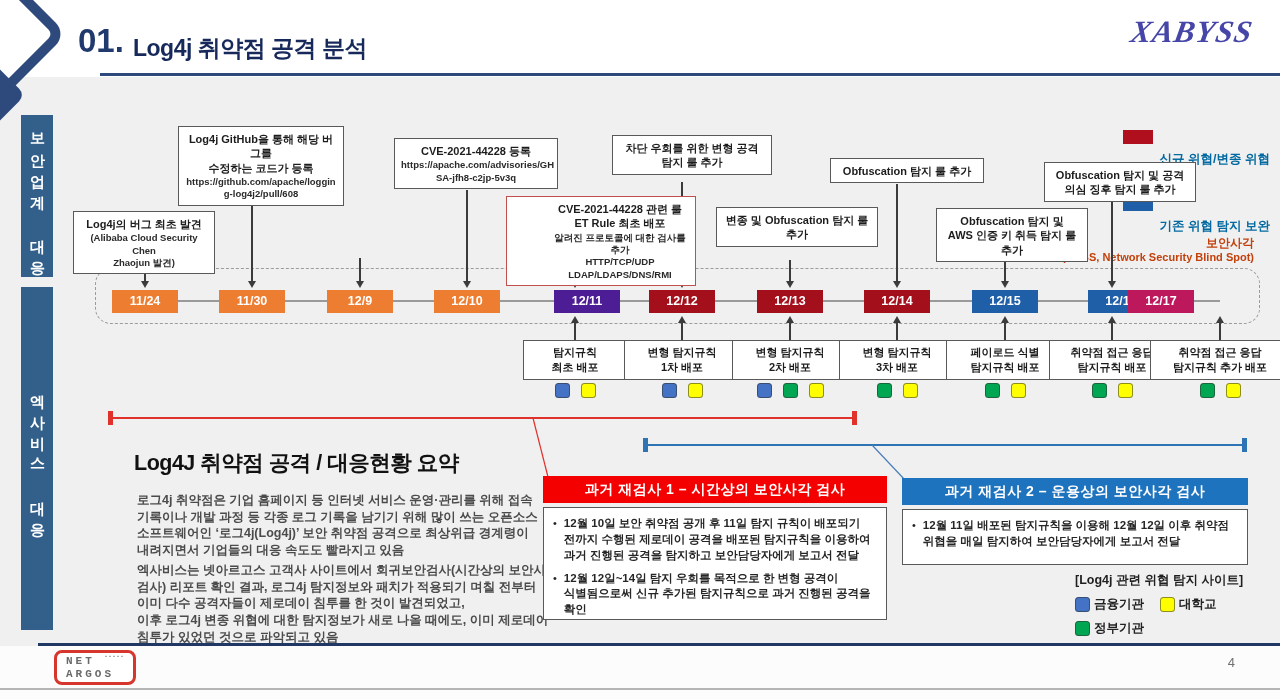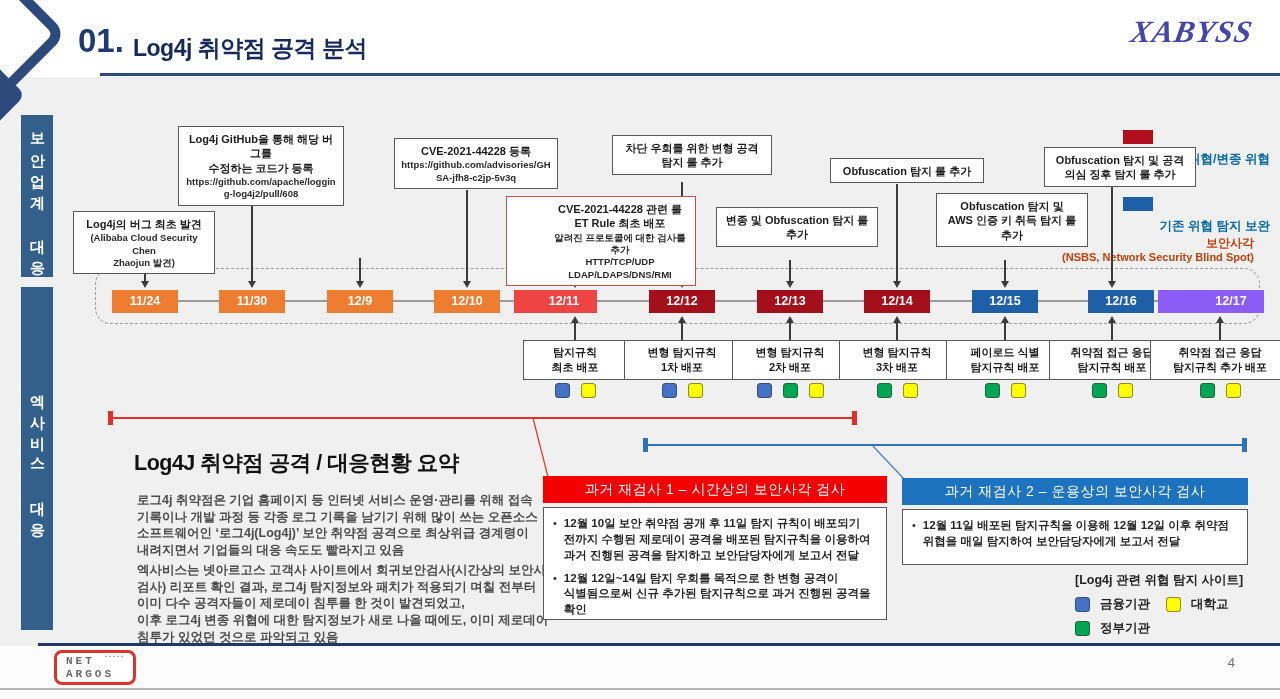"https://github.com/advisories/GH" div.callout-sub { text: https://github.com/advisories/GH -> https://apache.com/advisories/GH }
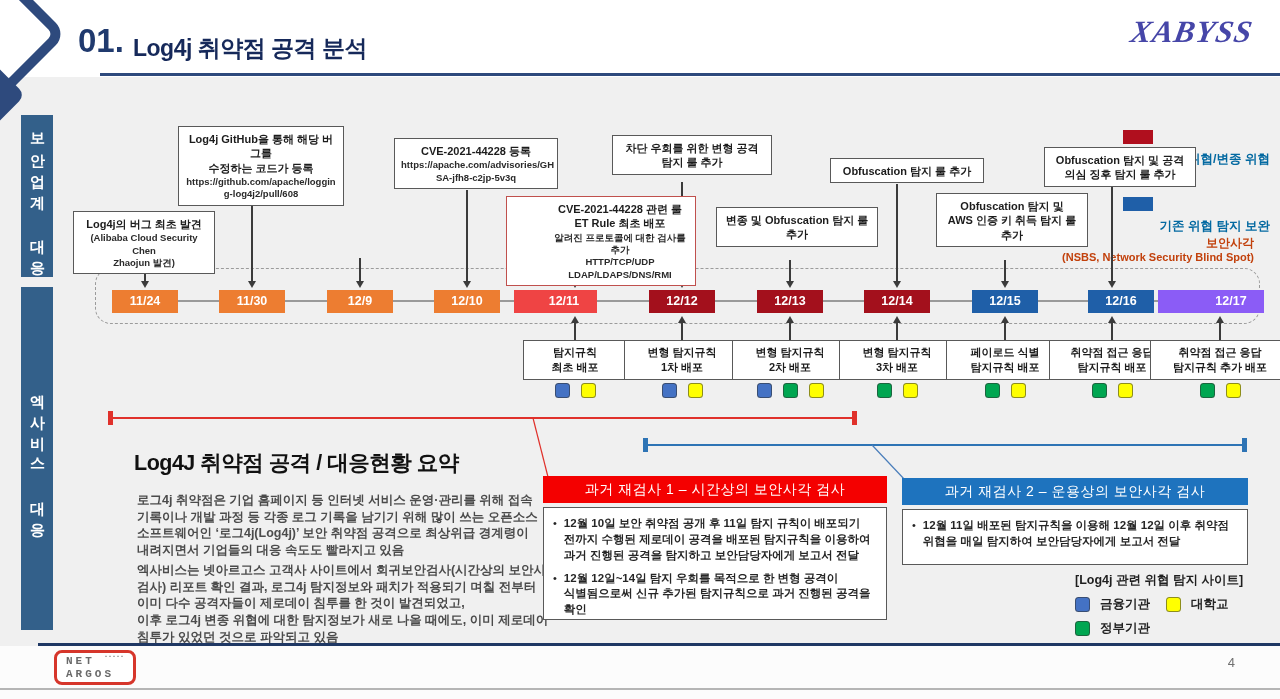"Obfuscation 탐지 및 공격" div.callout { top: 147px -> 162px }
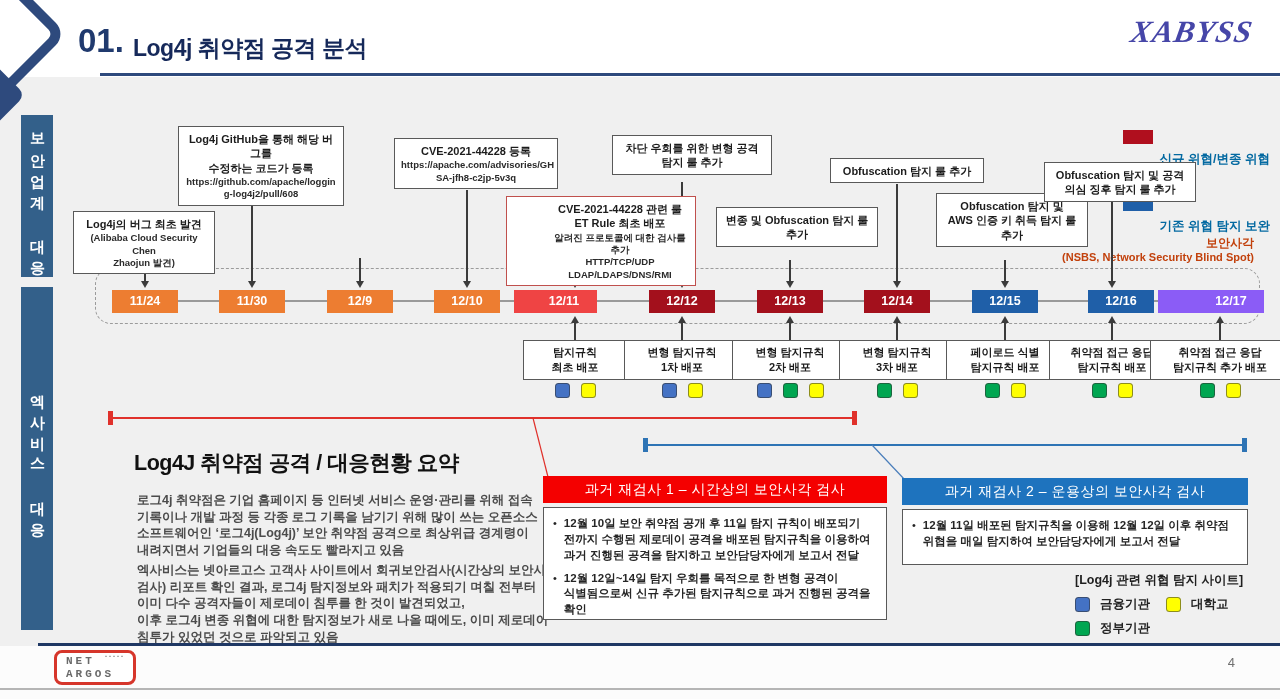"Obfuscation 탐지 및" div.callout { top: 193px -> 208px }
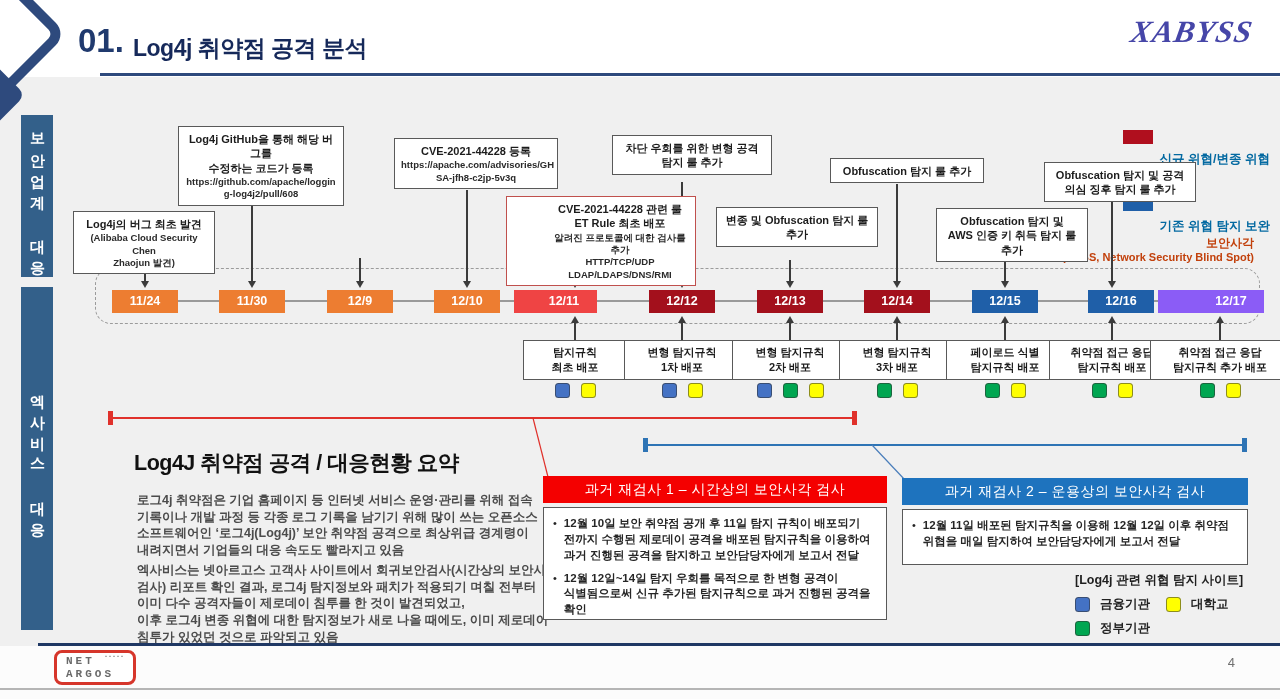"12/11" div.date-box { background-color: #ef4444 -> #4c1d95; left: 514px -> 554px; padding-left: 17px -> none }
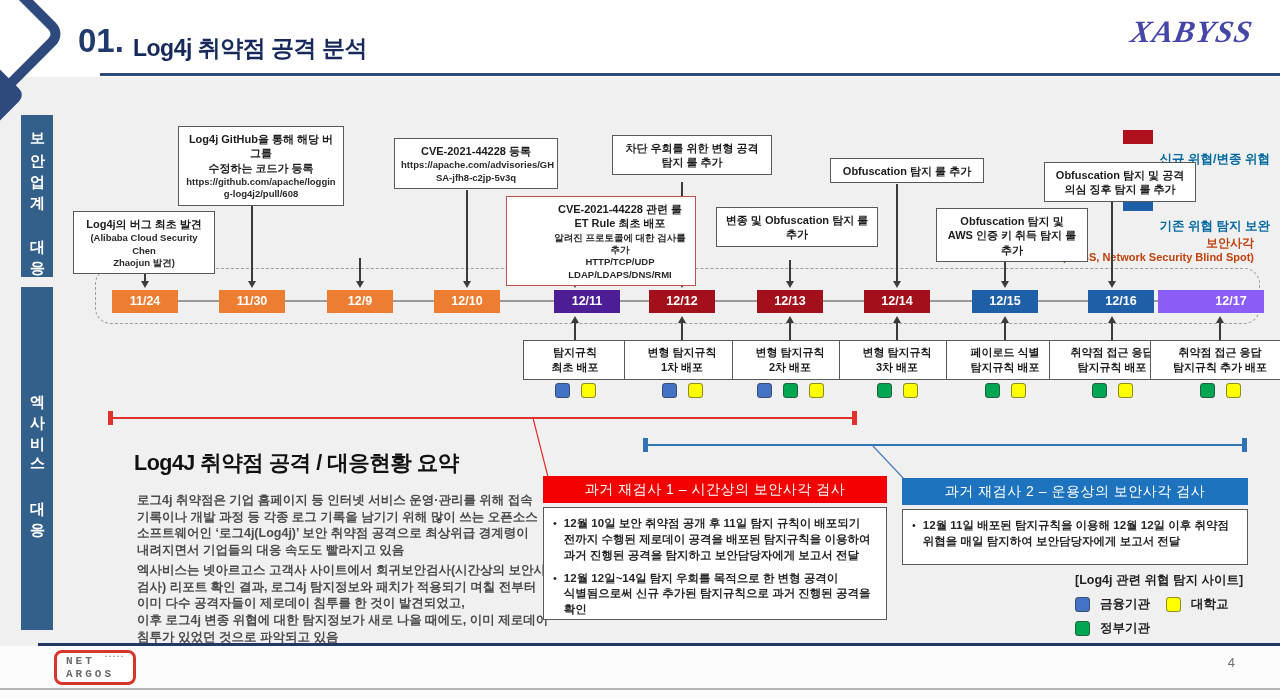"12/17" div.date-box { background-color: #8b5cf6 -> #be185d; left: 1158px -> 1128px; padding-left: 40px -> none }
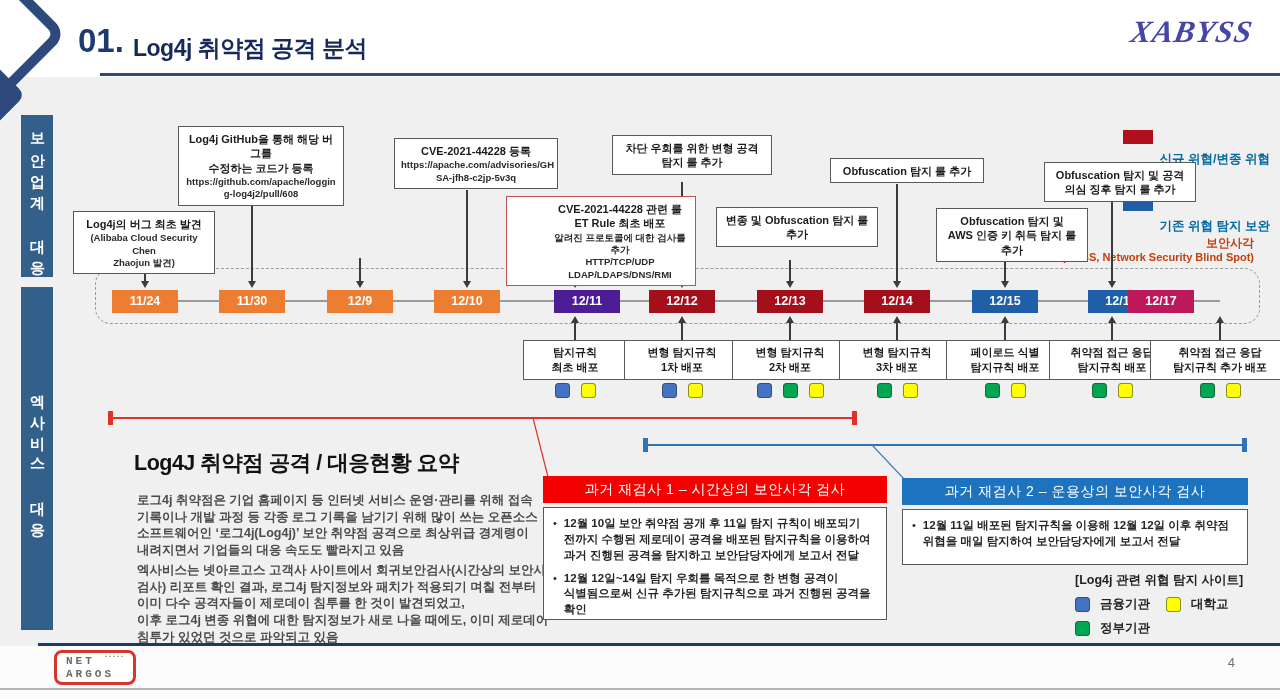"과거 재검사 1 – 시간상의" .recheck-header { font-weight: normal -> bold }
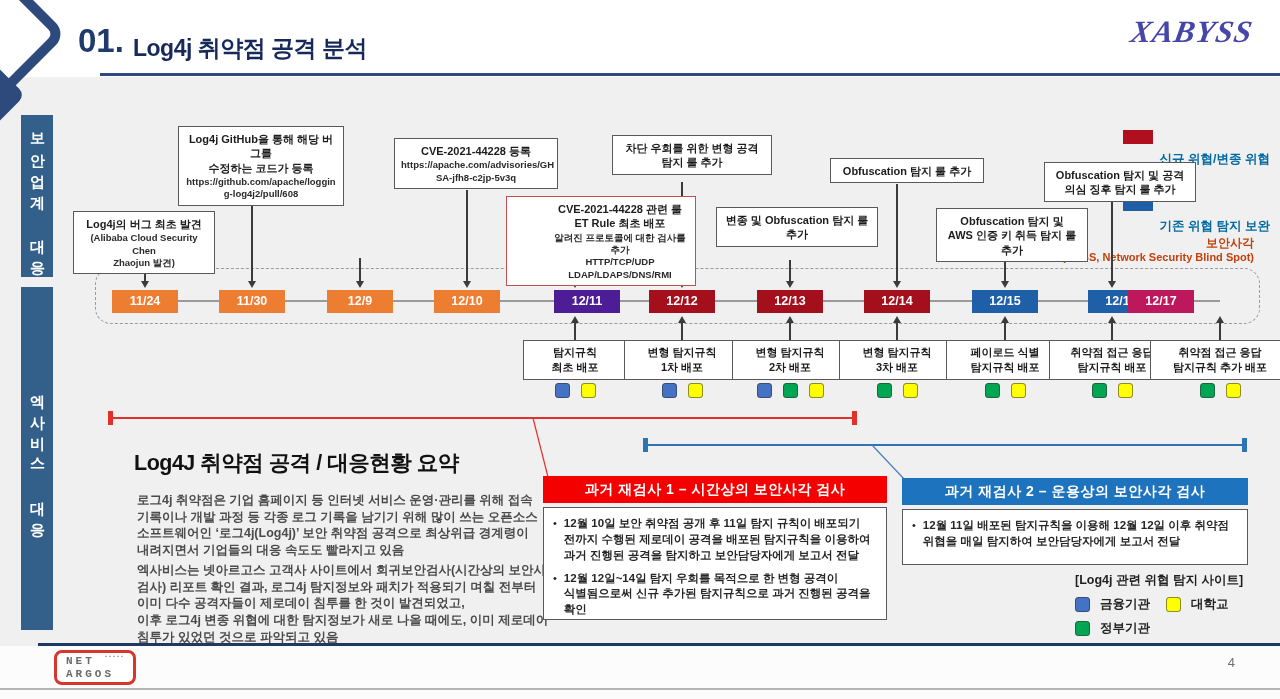"금융기관" .site-legend-item { gap: 10px -> 4px }
